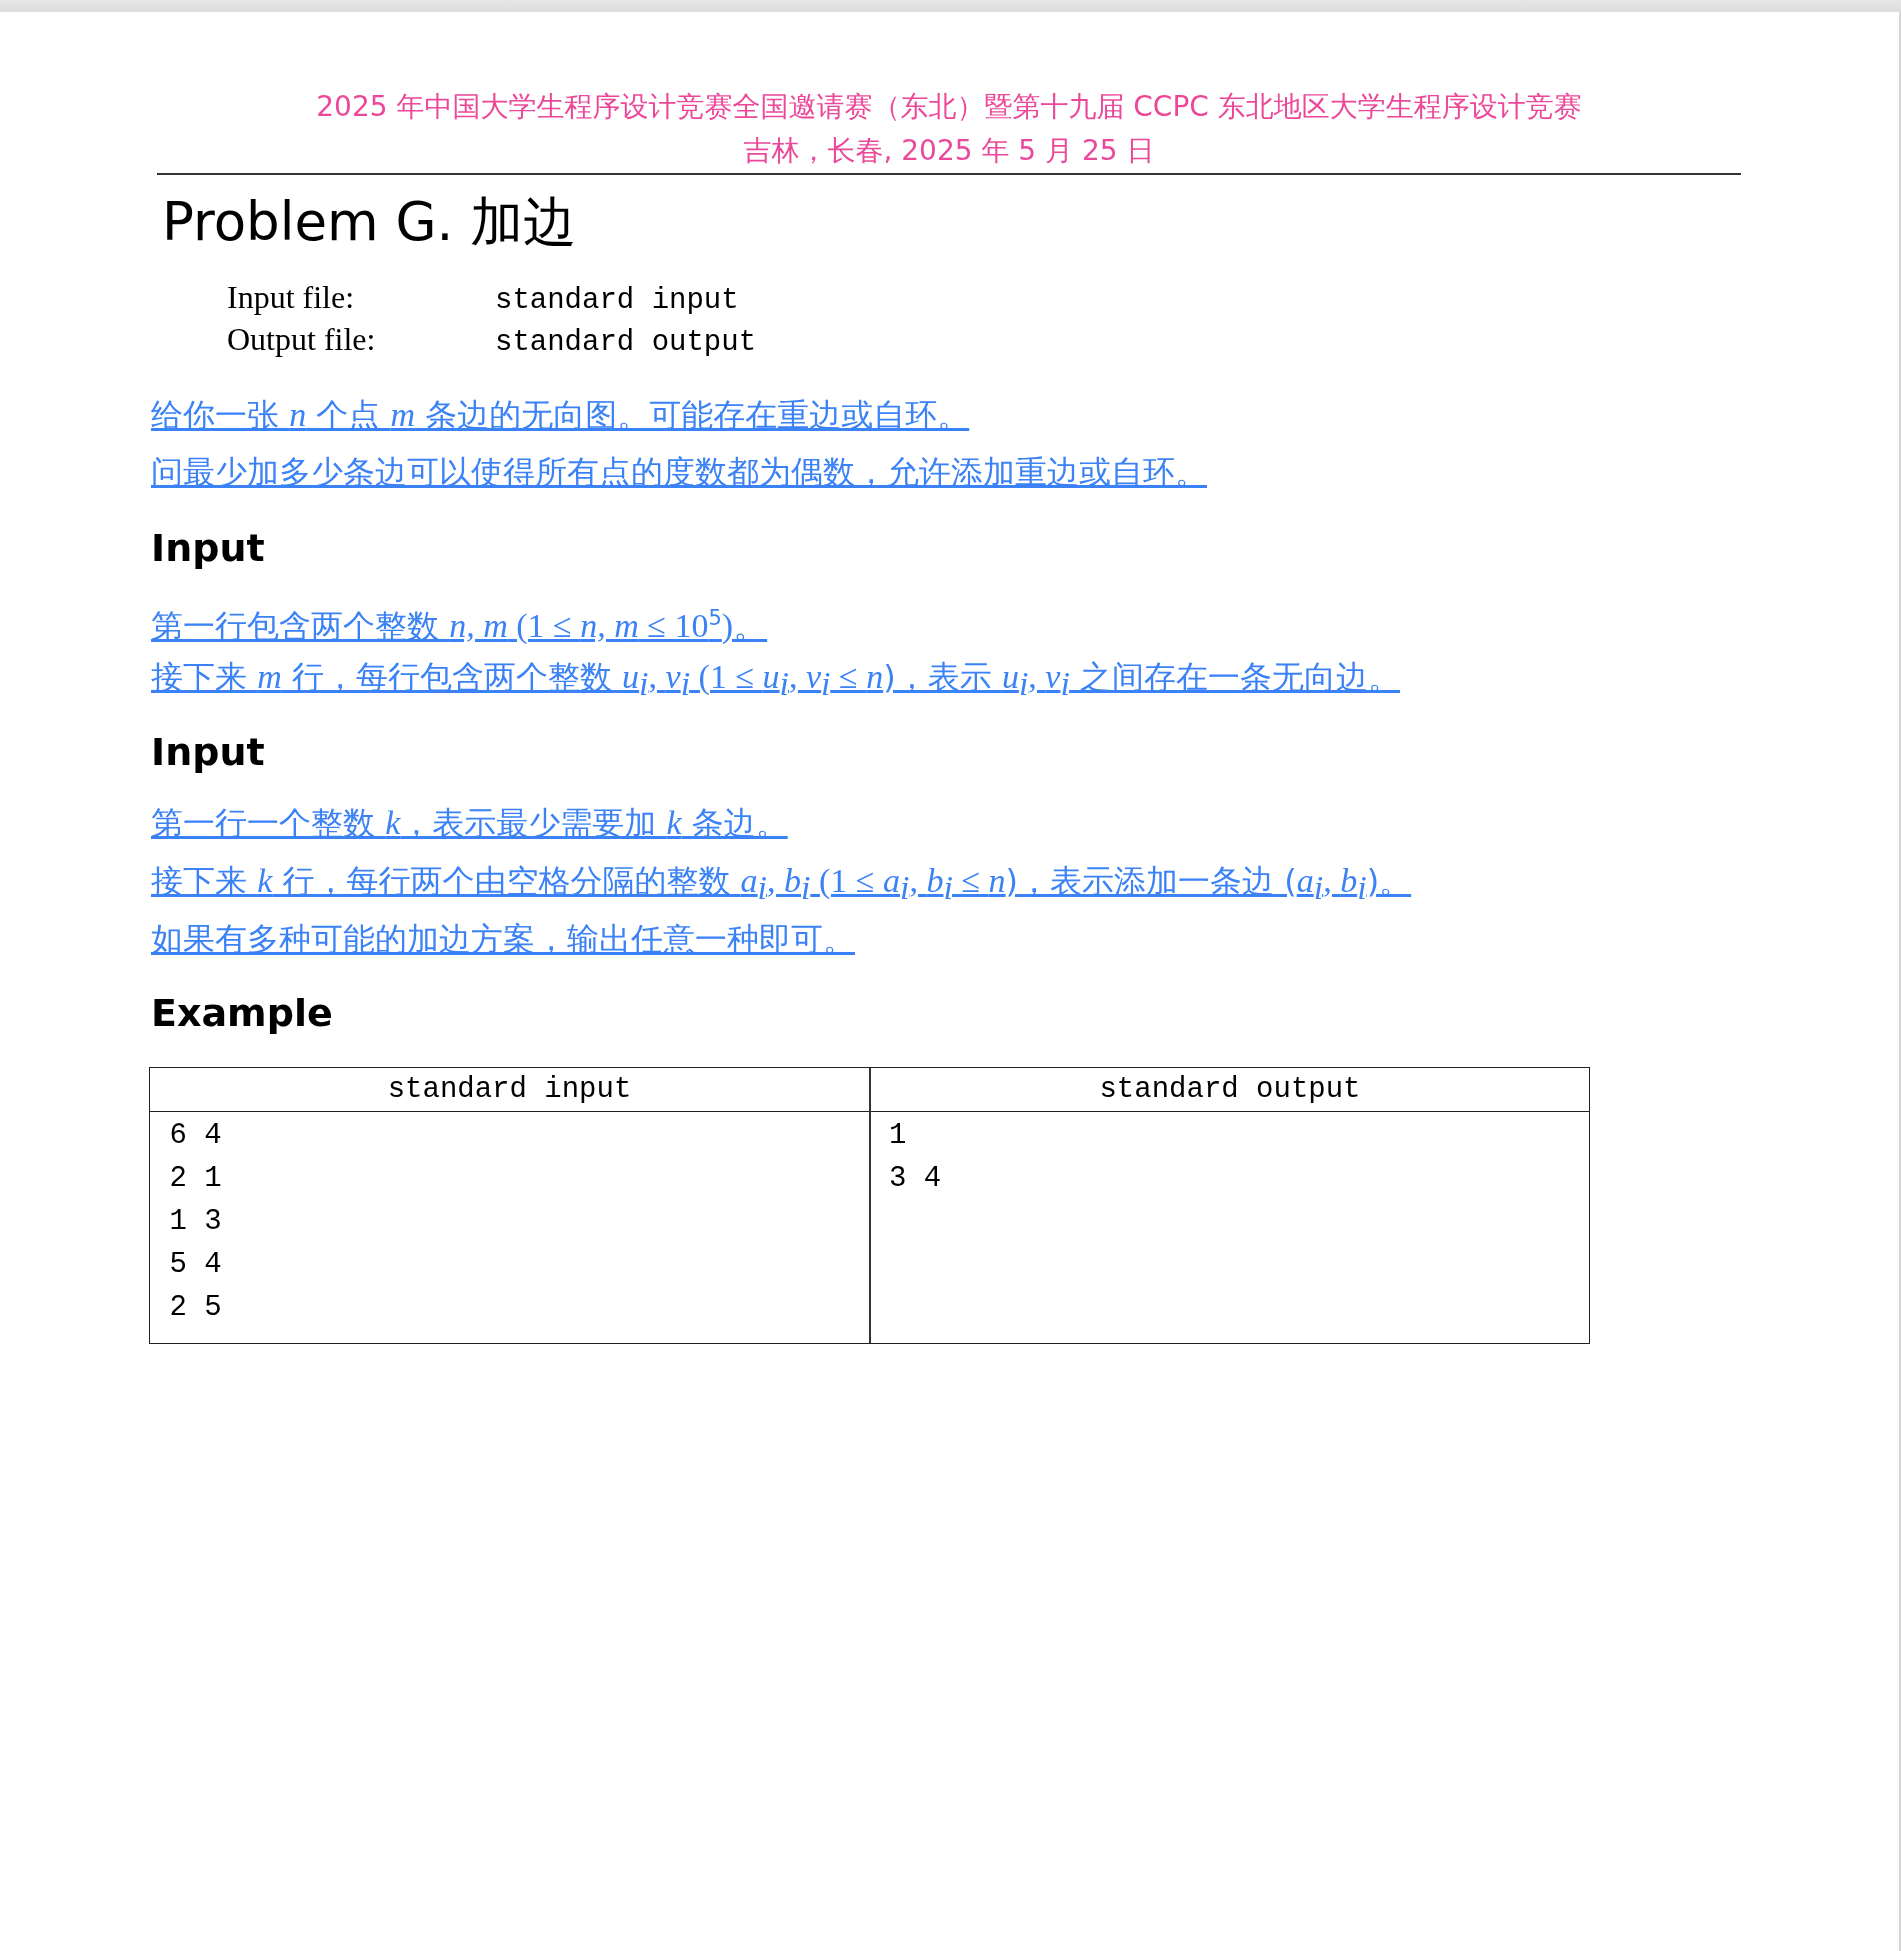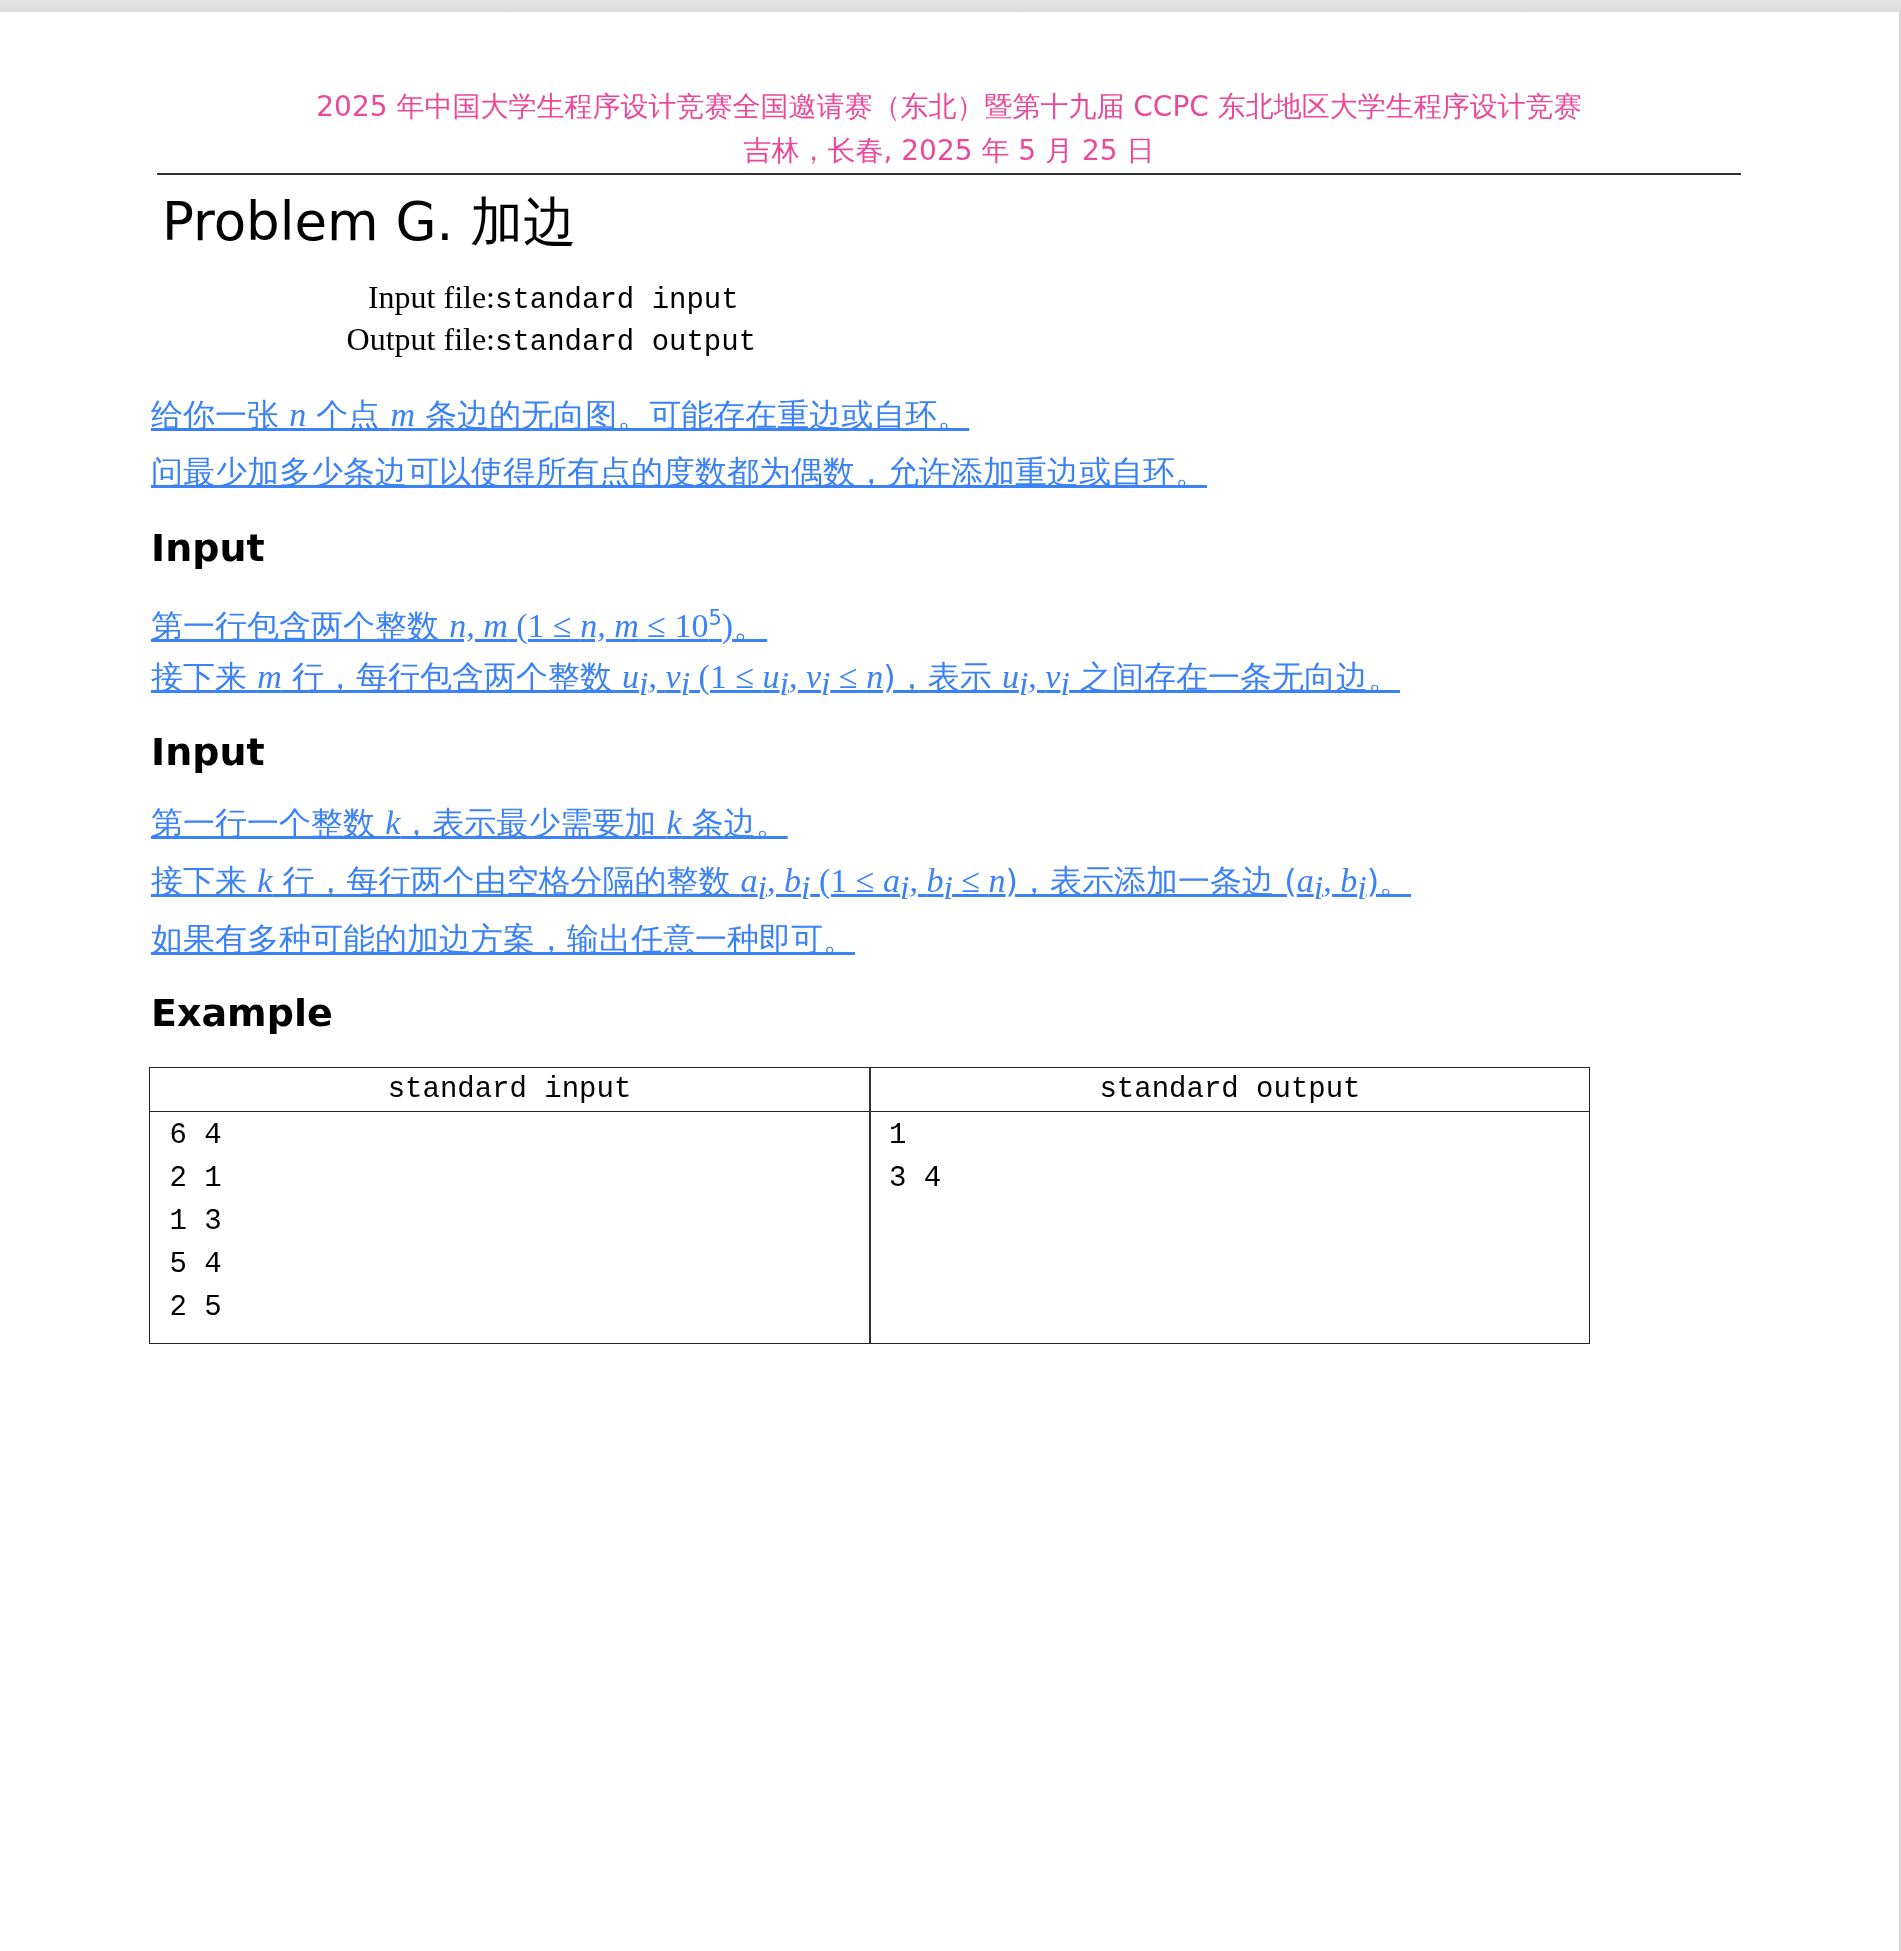"Input file:" .filerow .lbl { text-align: right -> none }
